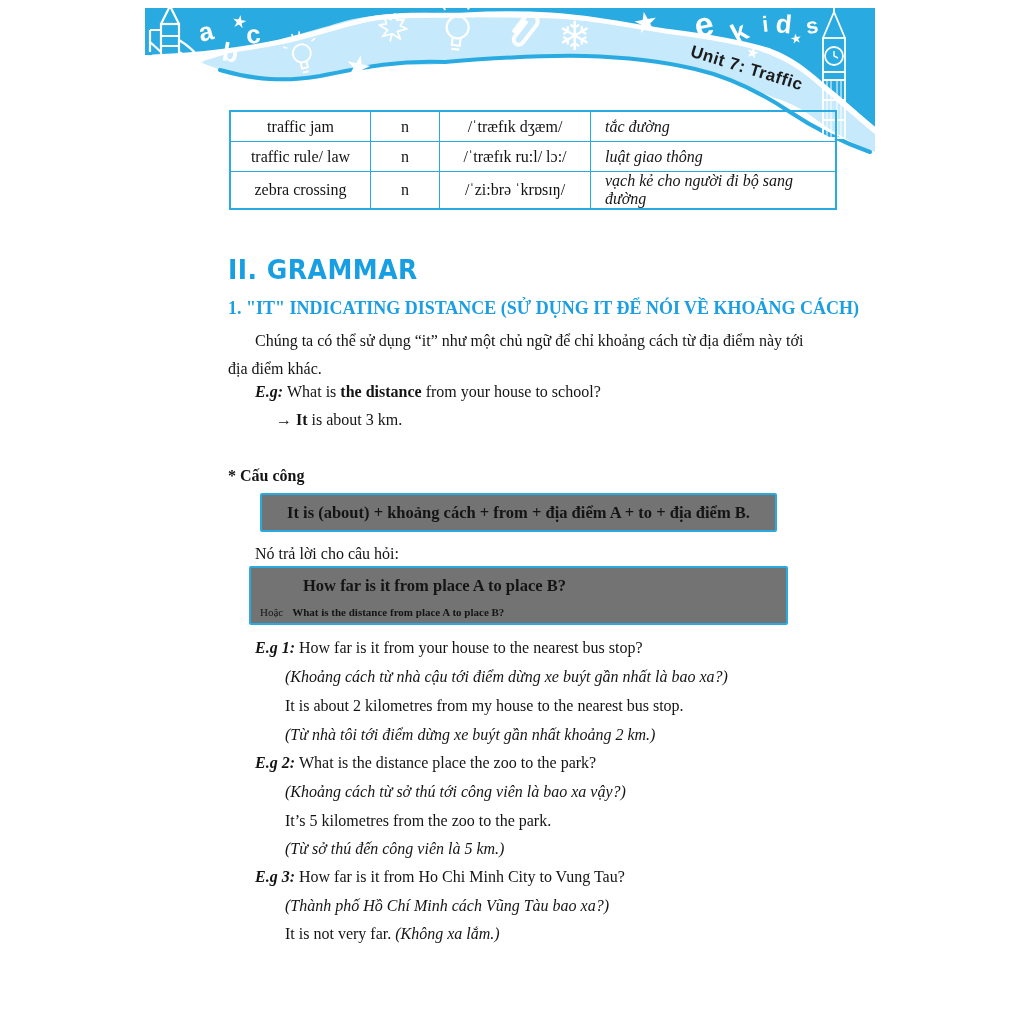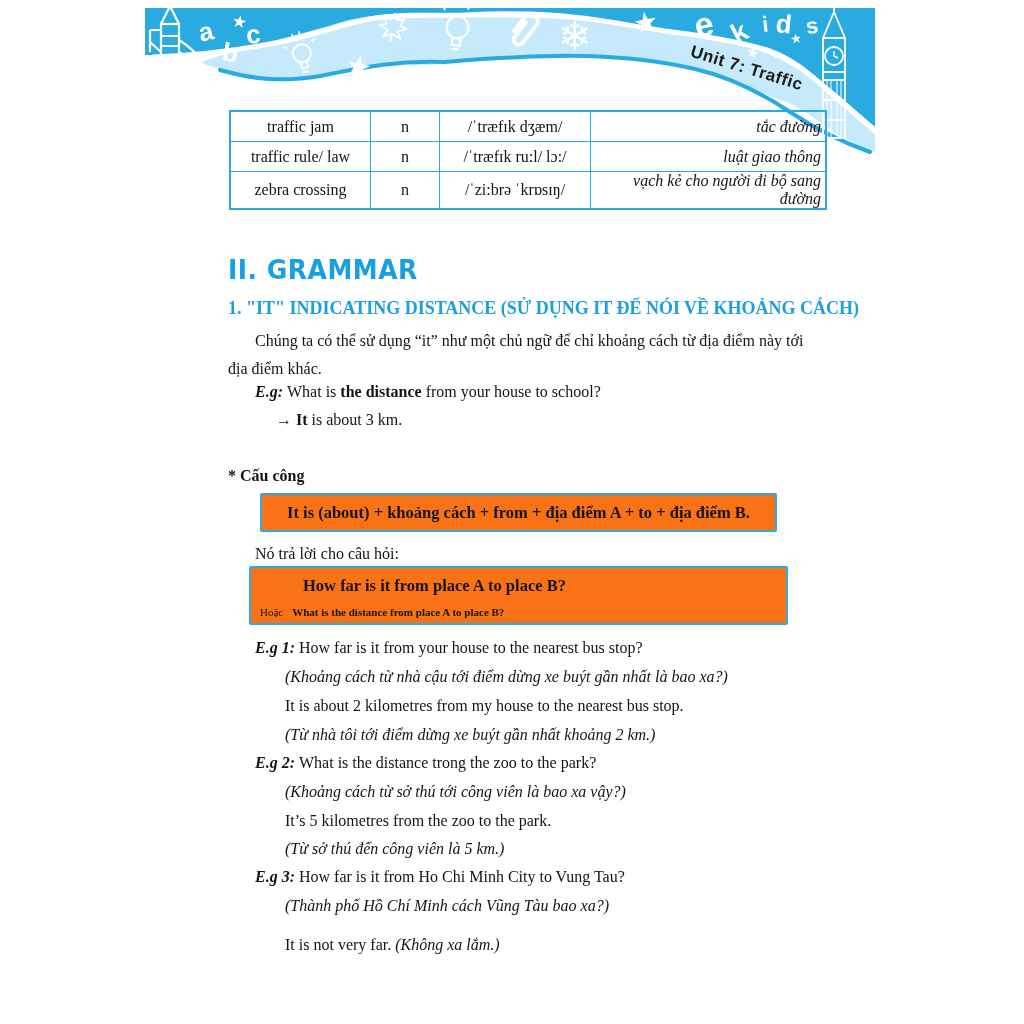"tắc đường" .vocab .c-mean { padding-left: 4px -> 14px; text-align: right -> left }
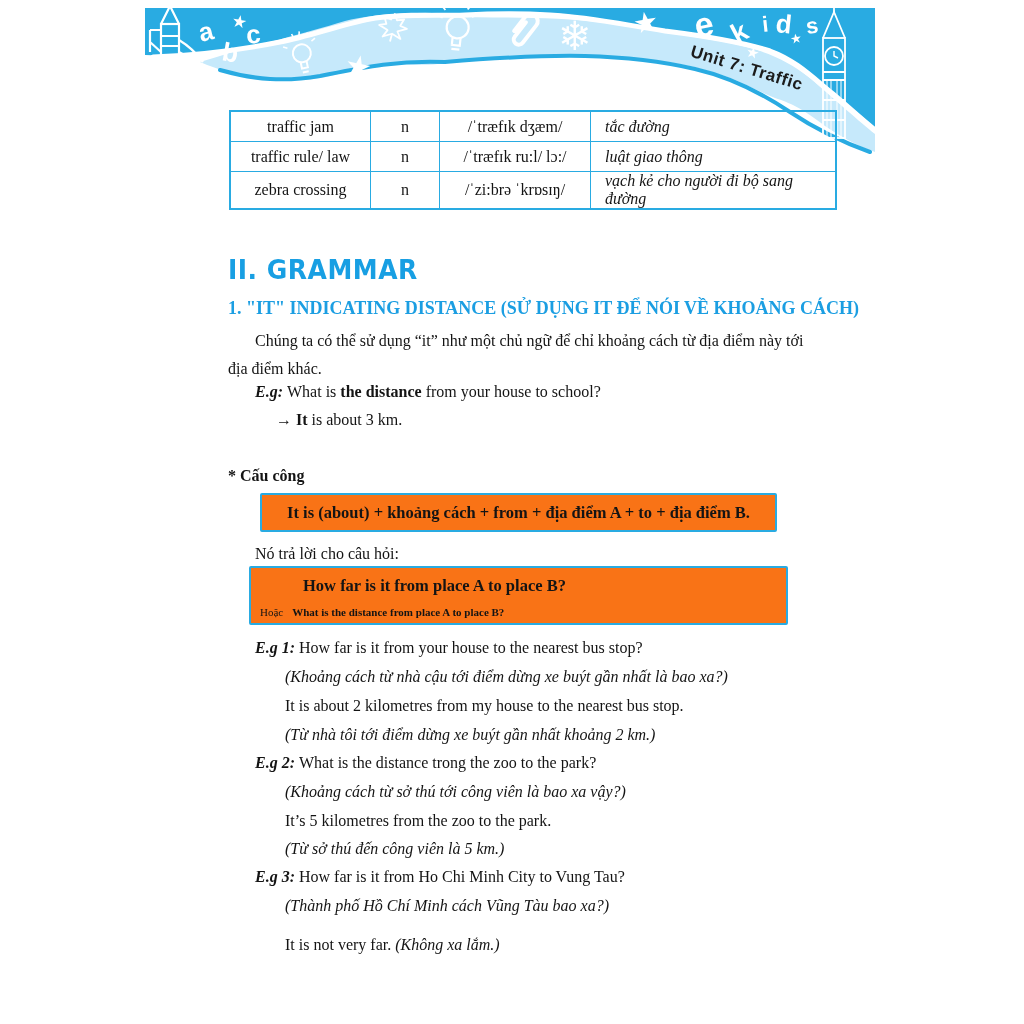"It is (about) + khoảng" .fbox { background: #f97316 -> #737373 }
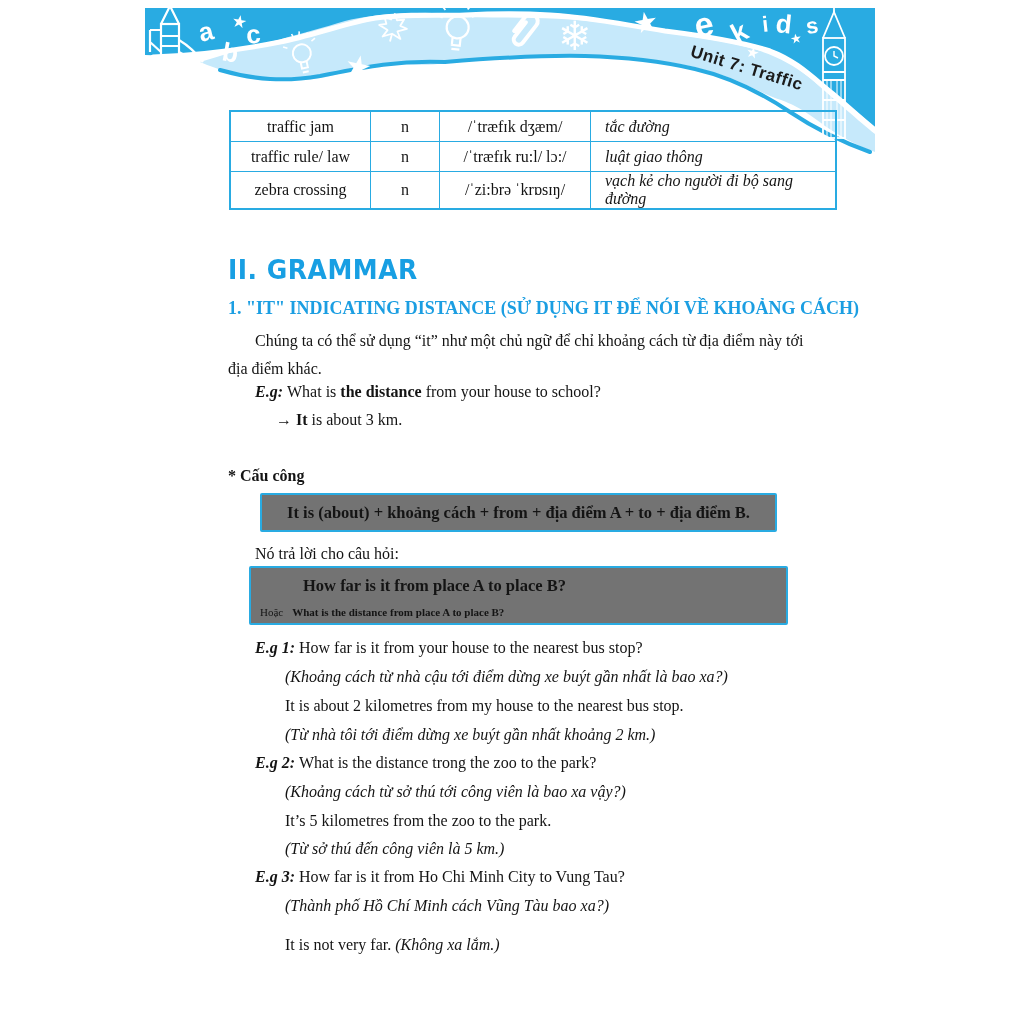"What is the distance trong" span.rs-n { text: trong -> place }
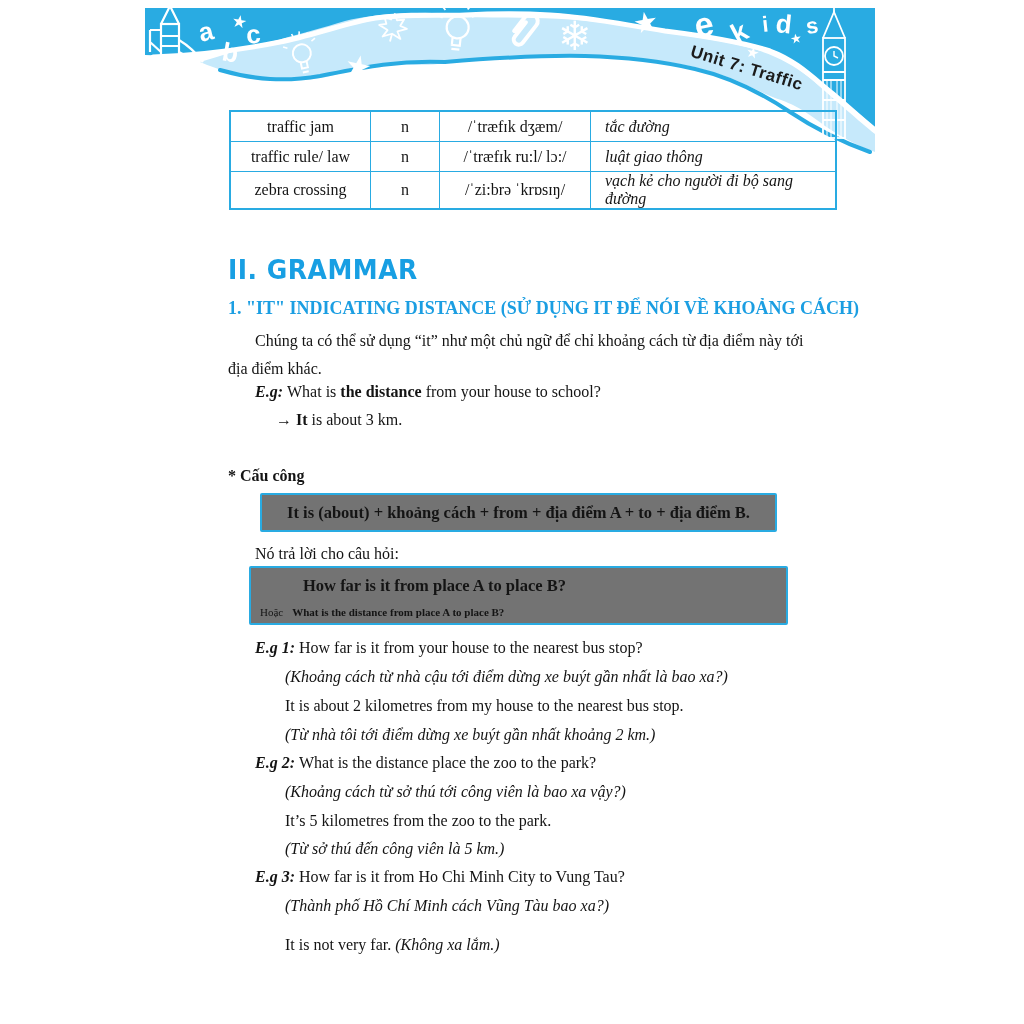"It is not very far." div.abs { margin-top: 11px -> none }
